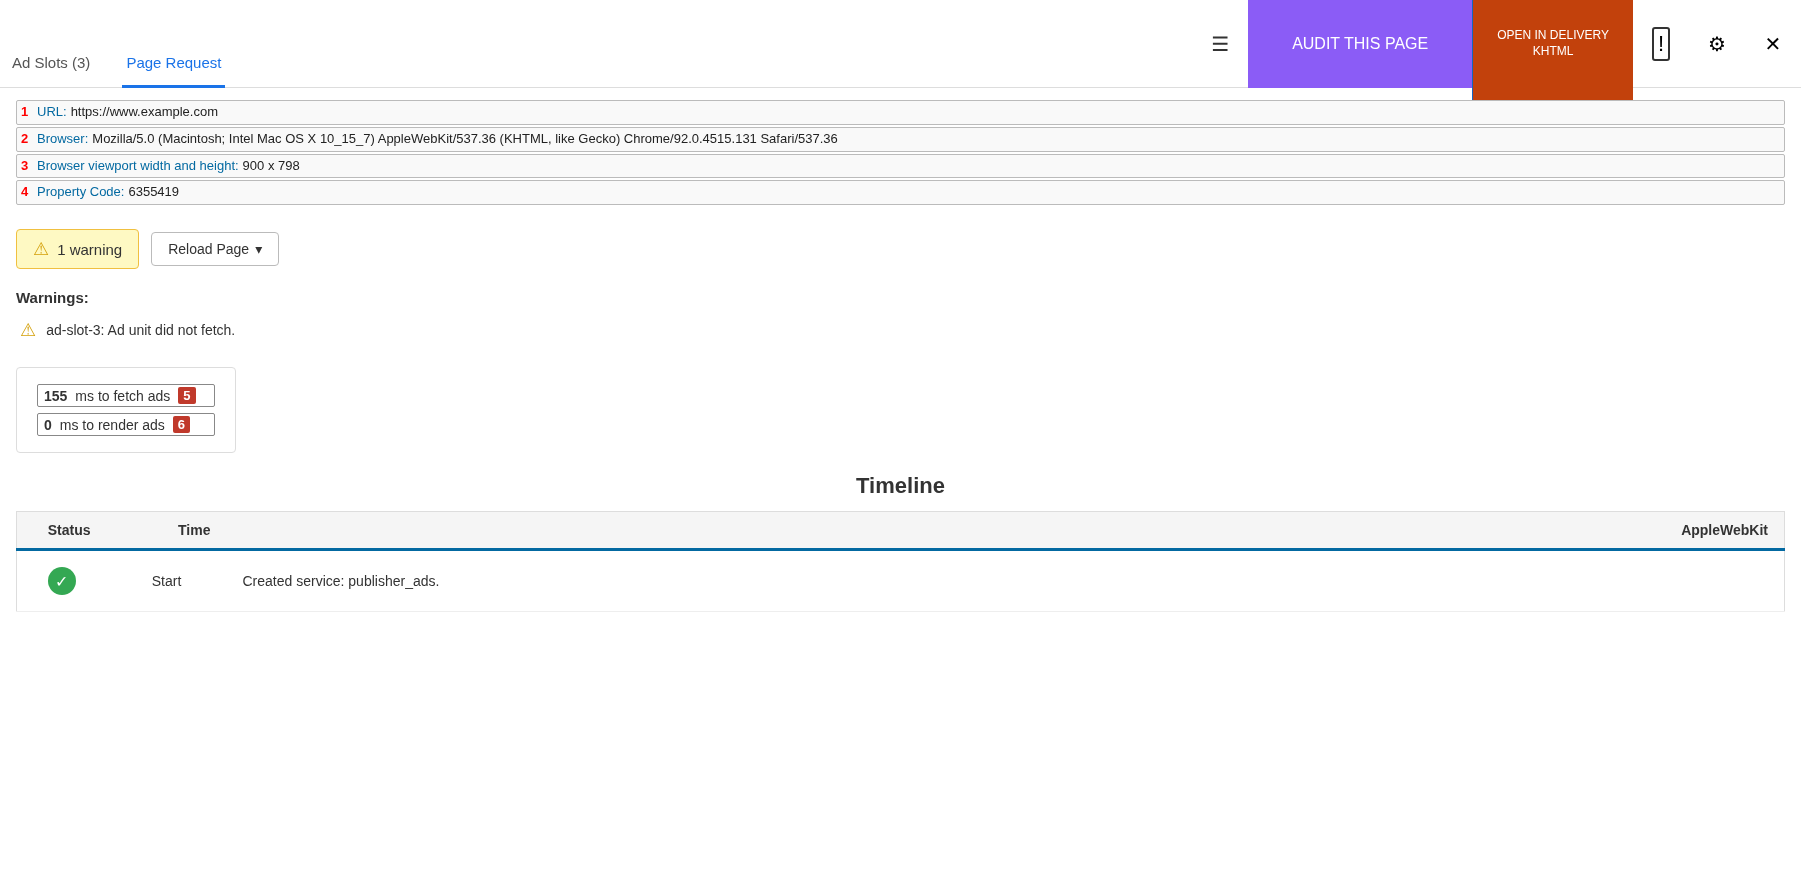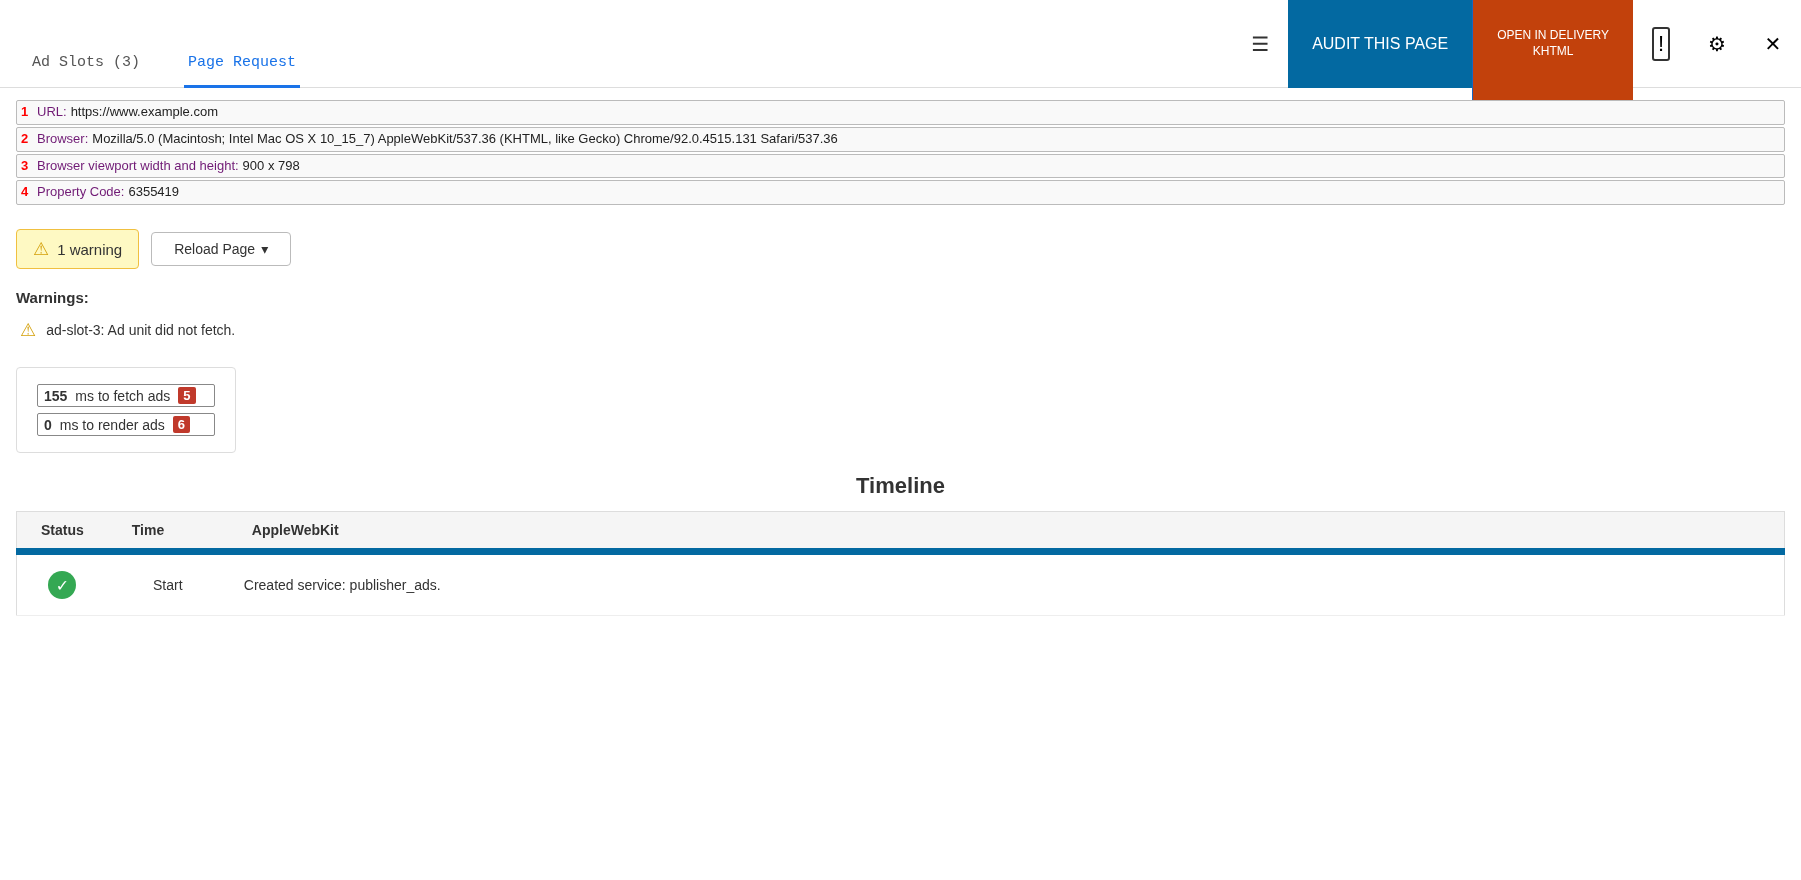"AUDIT THIS PAGE" .audit-btn { background: #0369a1 -> #8b5cf6; padding: 0 24px -> 0 44px }
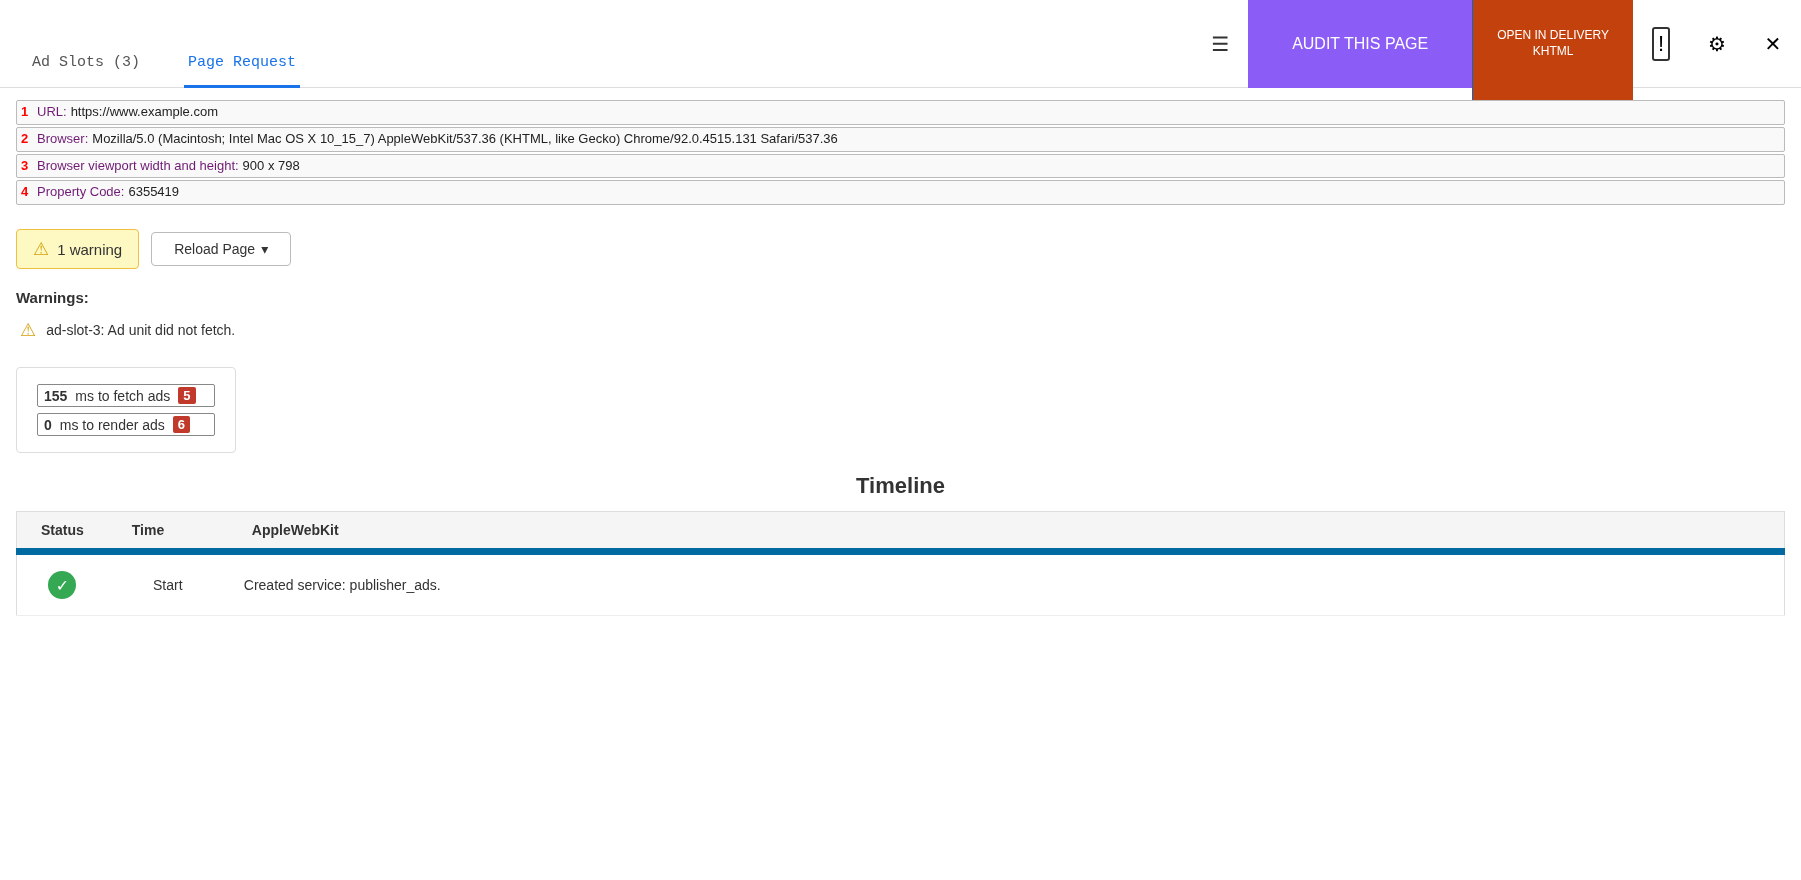"Ad Slots (3)" .tabs { font-family: Liberation Mono, monospace -> none; gap: 40px -> 28px; padding: 0 28px -> 0 8px }
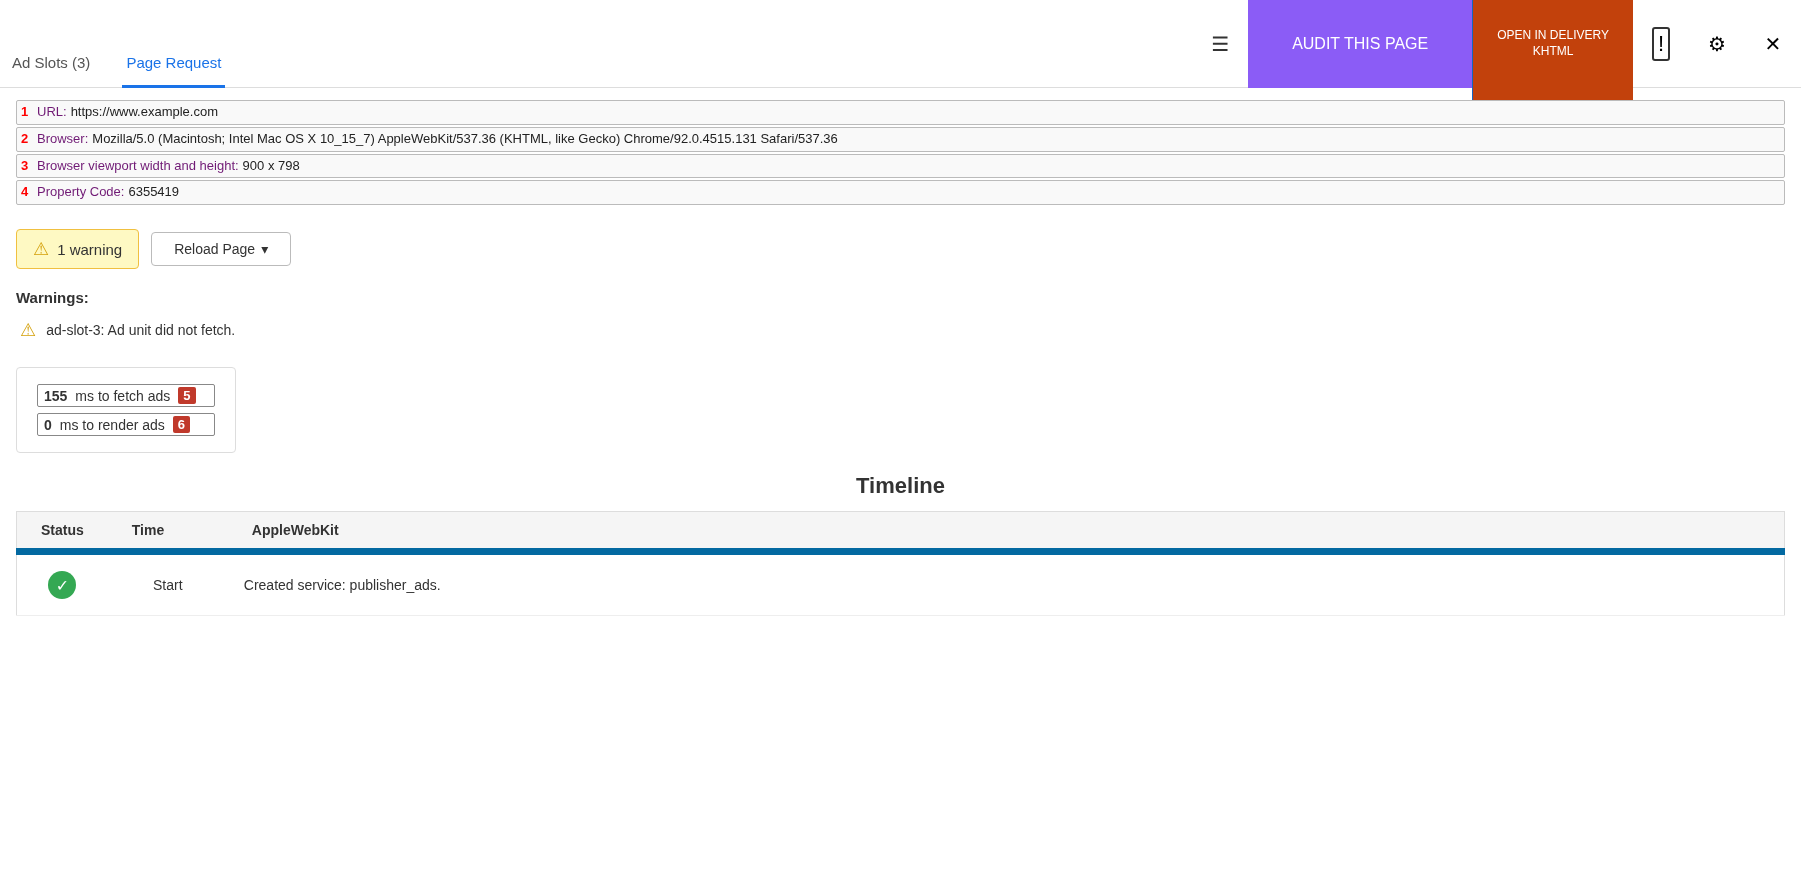"URL:" .row-label { color: #701a75 -> #0369a1 }
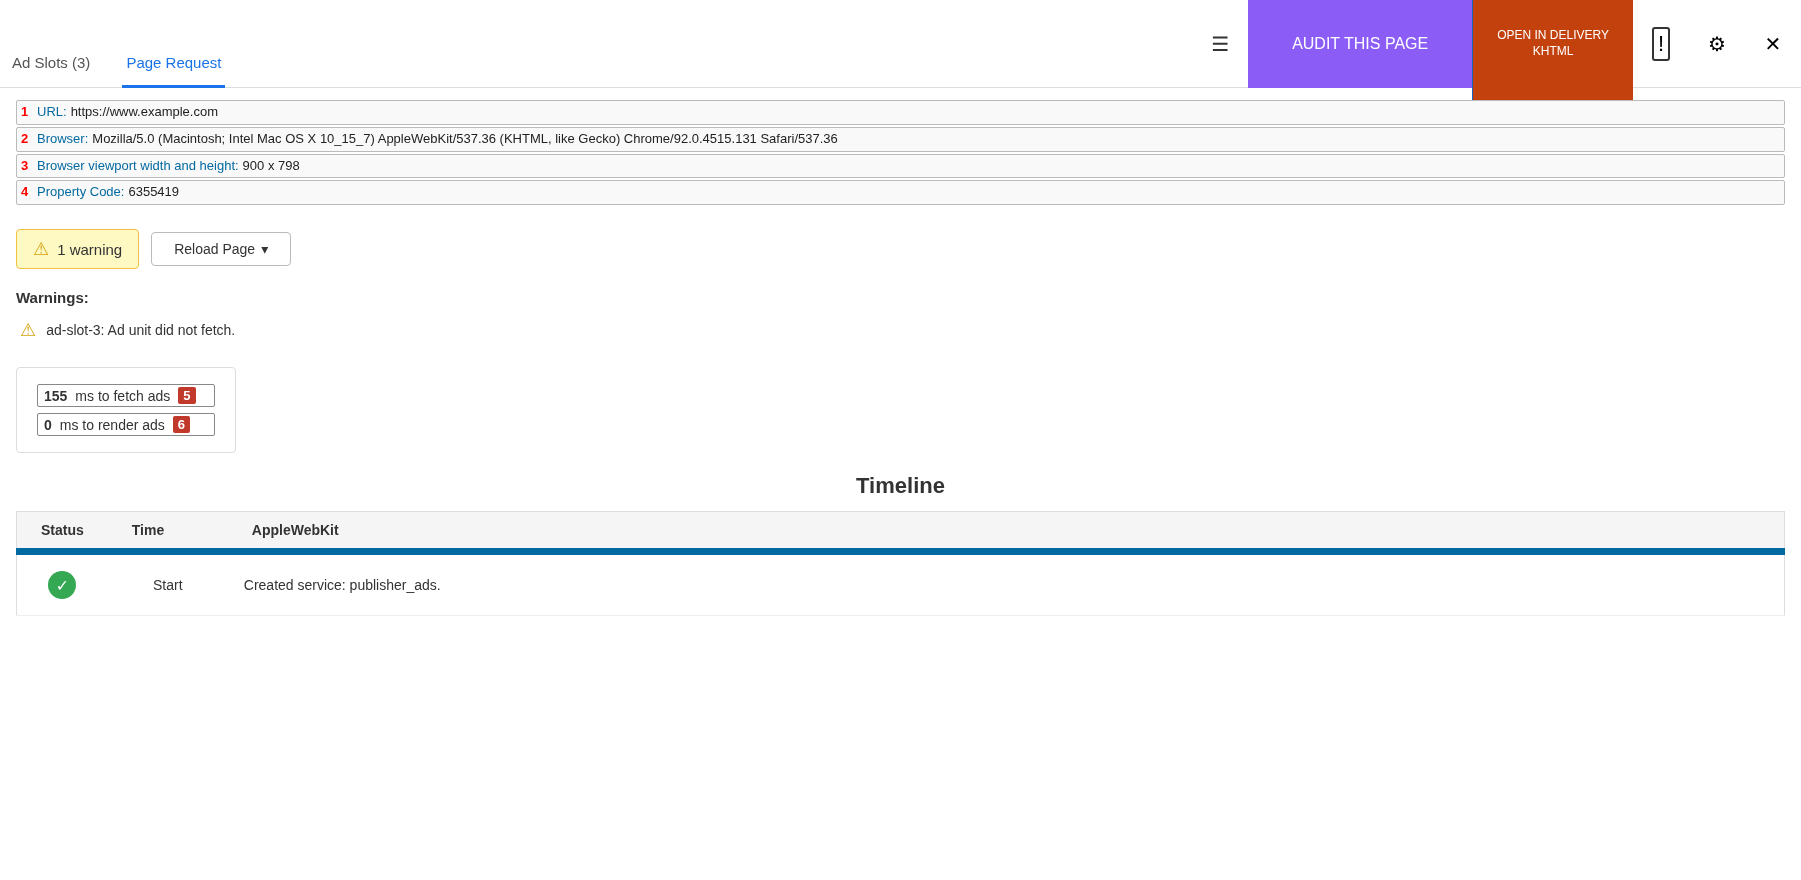"Reload Page" .reload-btn { padding: 8px 22px -> 8px 16px }
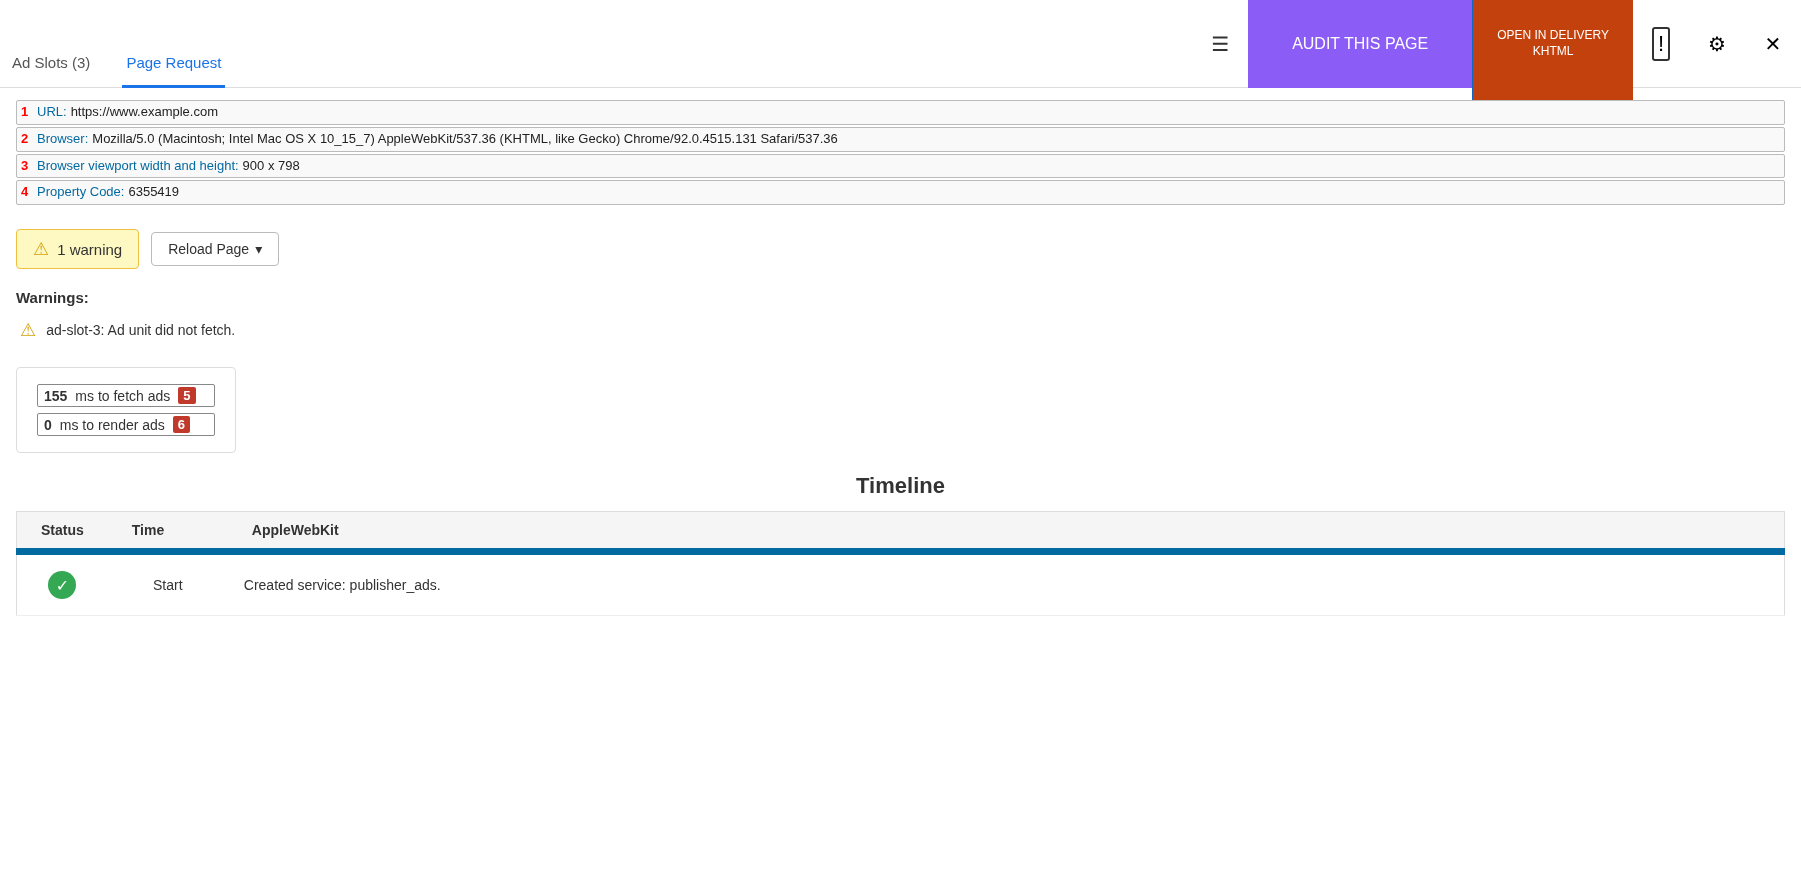"Status" .timeline-table th { border-bottom: 7px solid #0369a1 -> 3px solid #0369a1; padding: 10px 24px -> 10px 16px; text-align: left -> right }
